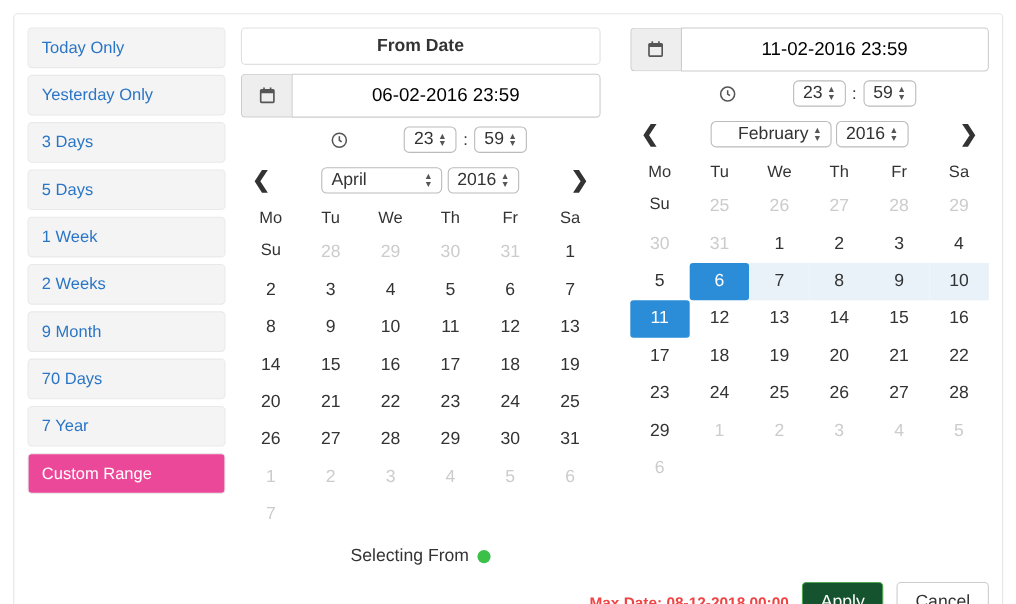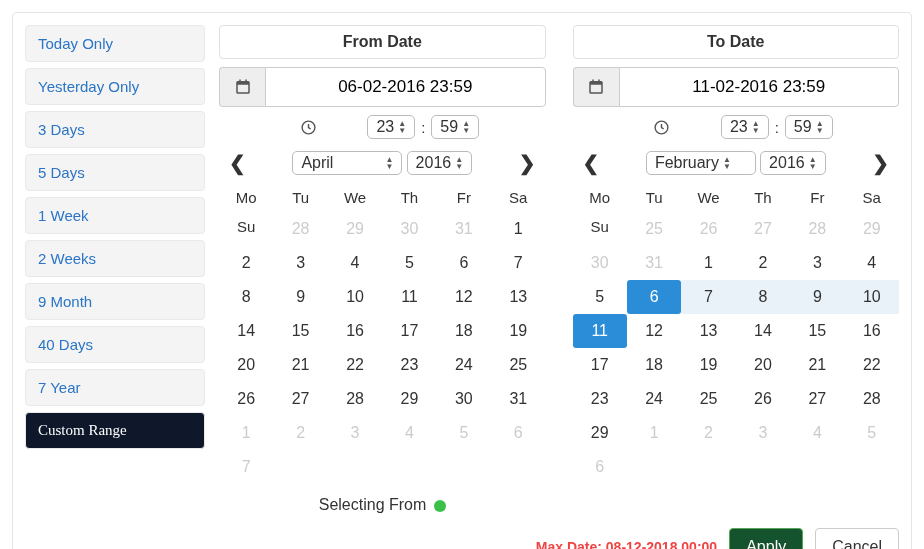"To Date" div.panel-head { html: <div>To Date</div> -> none }
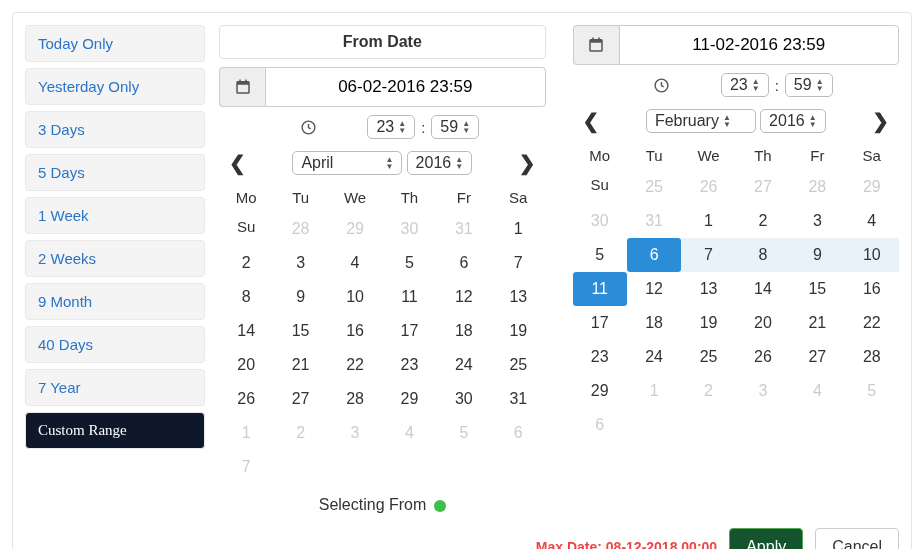"February" span.spin-sel { justify-content: flex-start -> flex-end }
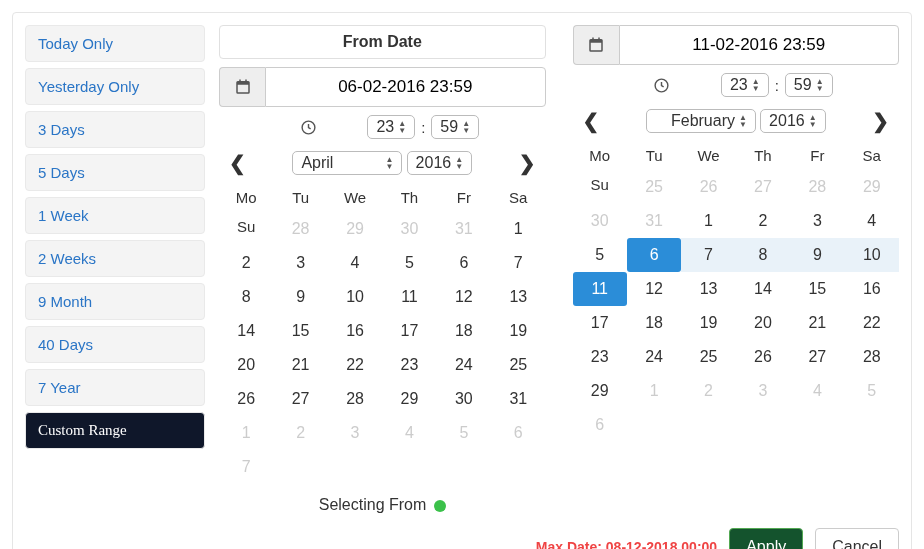"40 Days" div.preset-item { text: 40 -> 70 }
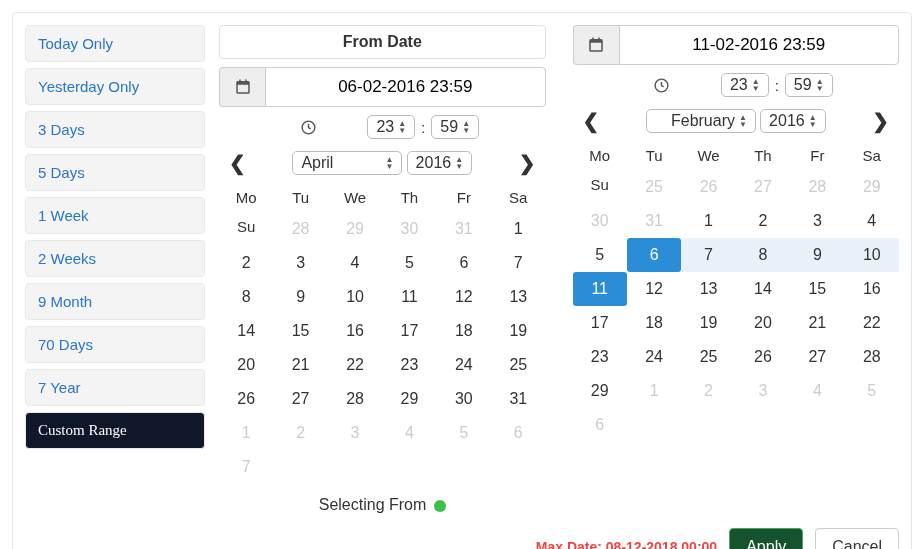"Custom Range" .preset-item.active { background: #0f172a -> #ec4899; font-family: Liberation Serif, serif -> none }
